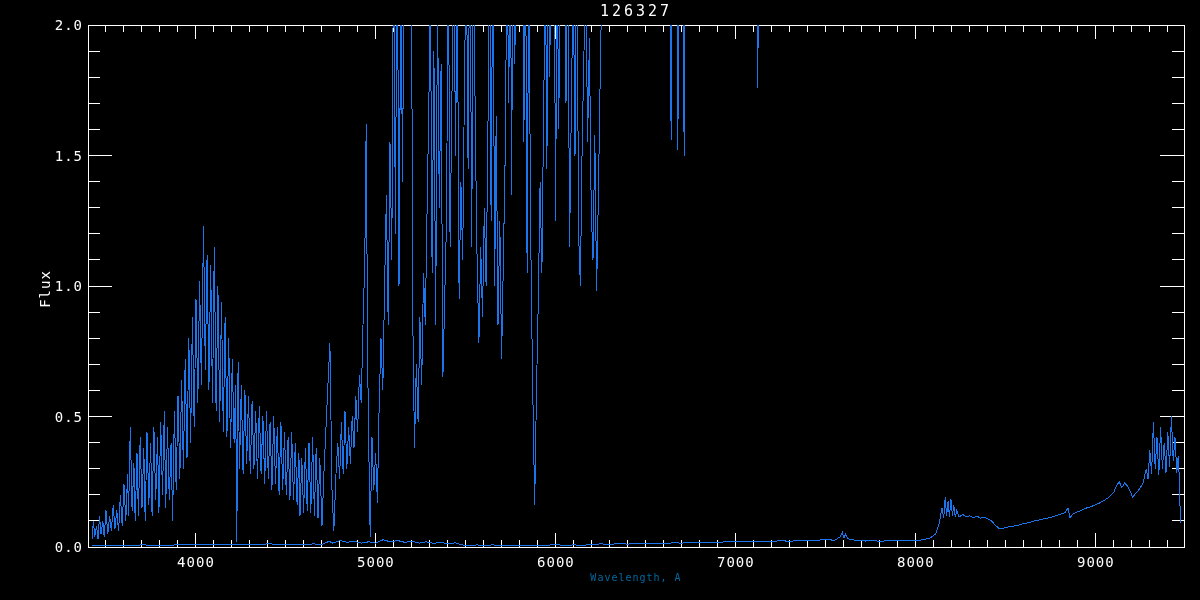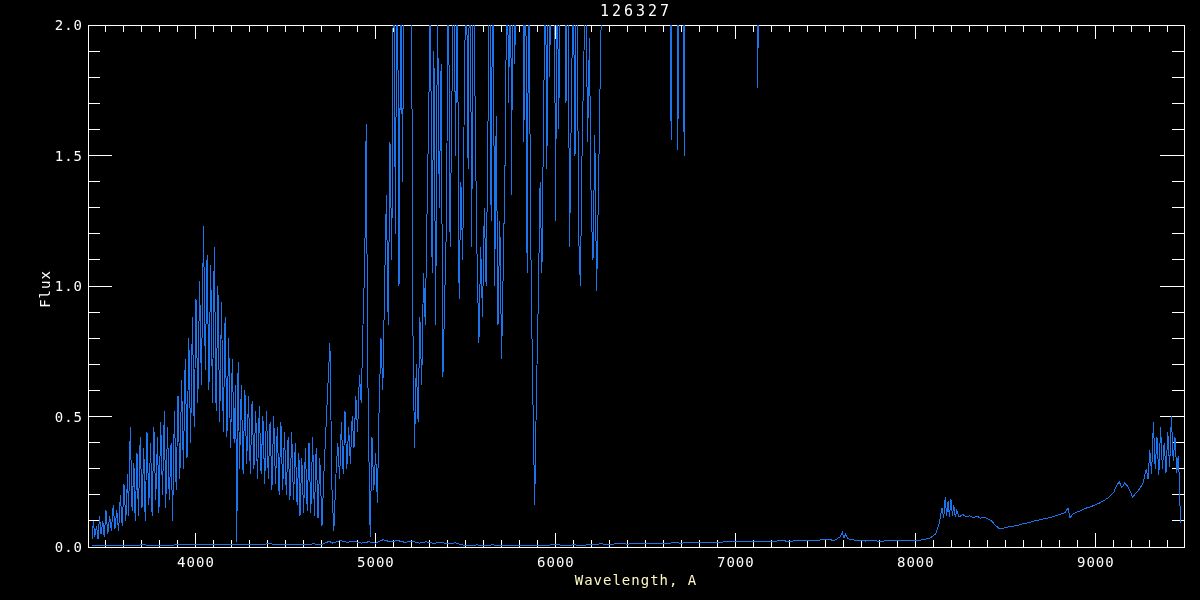"Wavelength, A" #x-axis-label { color: #fef9c3 -> #0369a1; font-size: 14px -> 10px }
